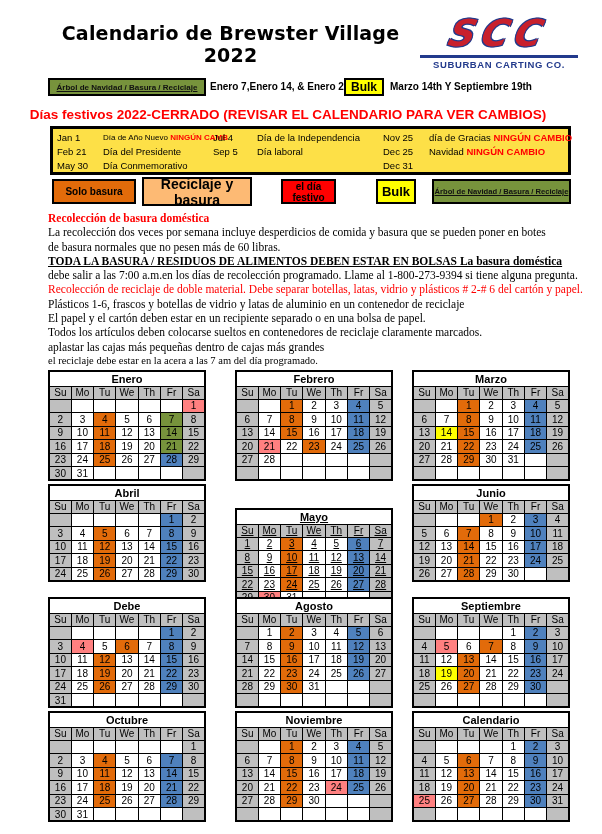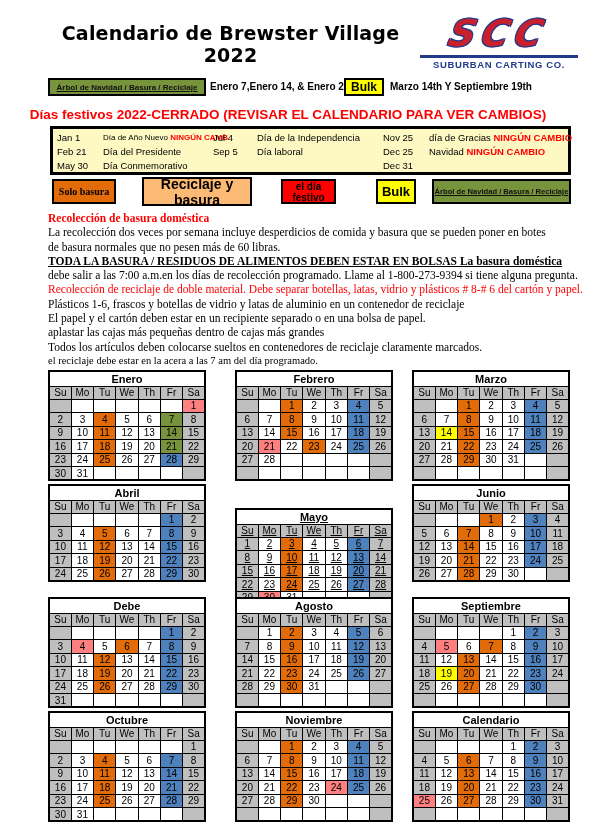"Jan 1" .holiday-table { background: #fef9c3 -> #fde047 }
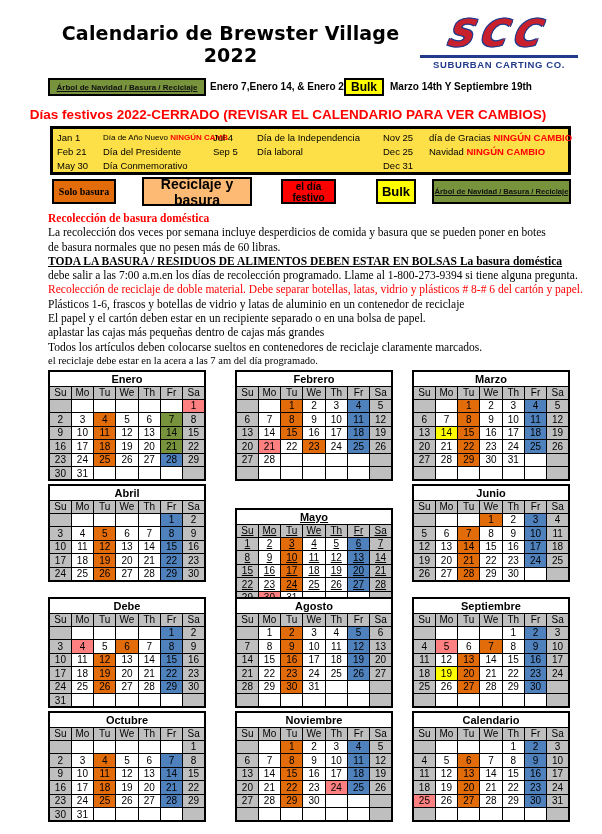"Solo basura" .lg0 { font-family: Liberation Serif, serif -> none; width: 64px -> 84px }
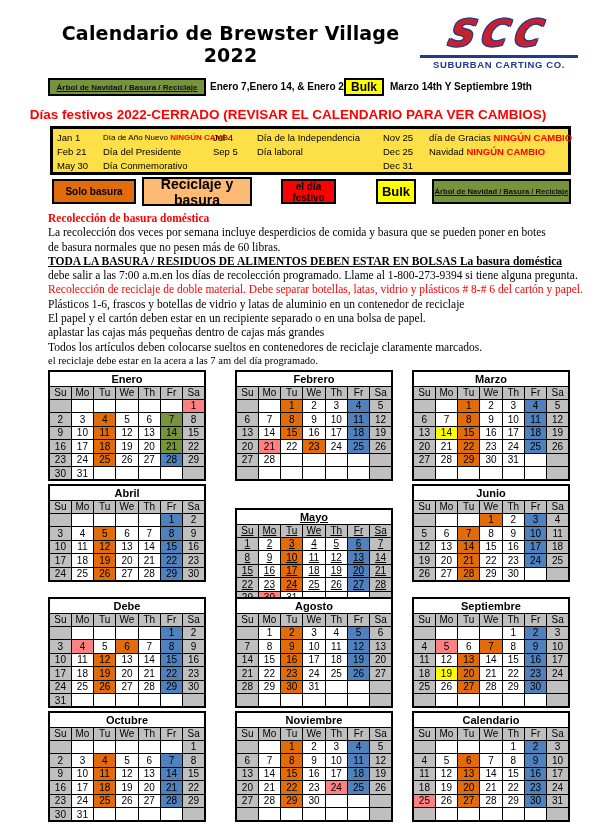"Recolección de reciclaje de doble" div.ins-red { text: 8- -> 2- }
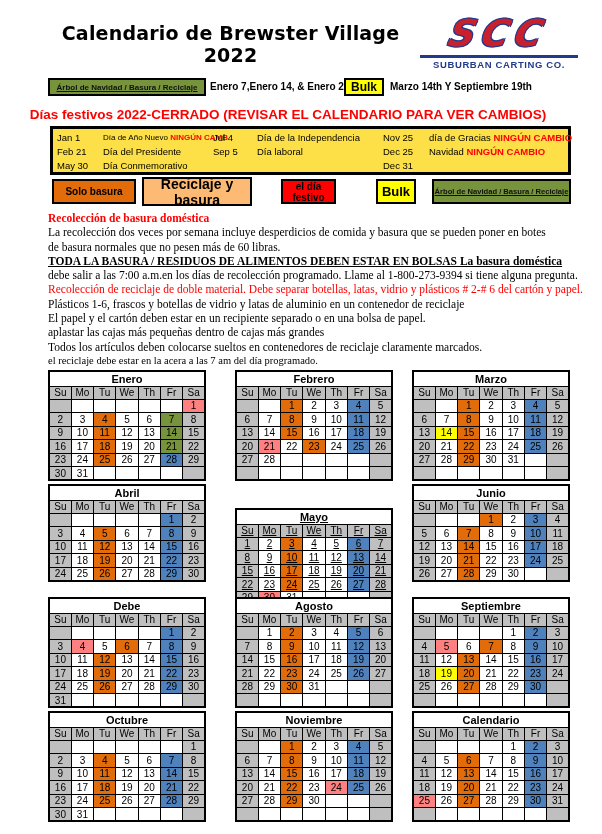"aplastar las cajas más pequeñas" div.ins-normal { order: before "Todos los artículos deben colocarse" -> after "Todos los artículos deben colocarse" }
